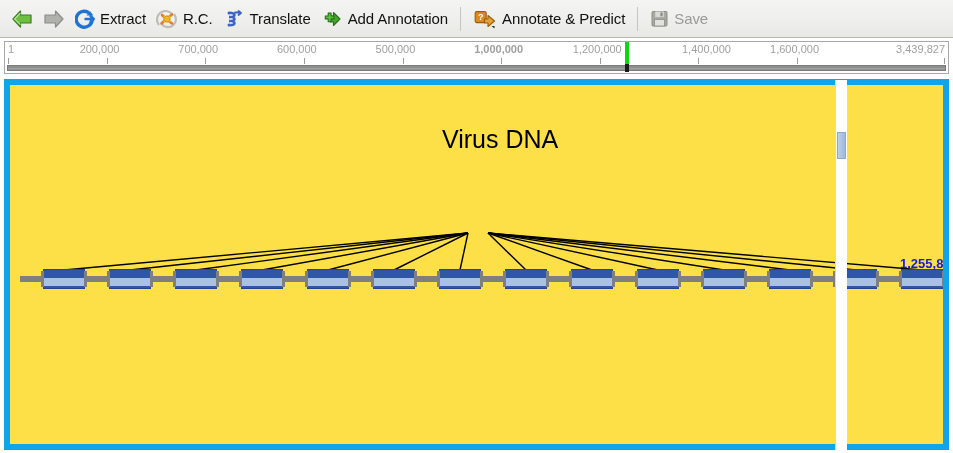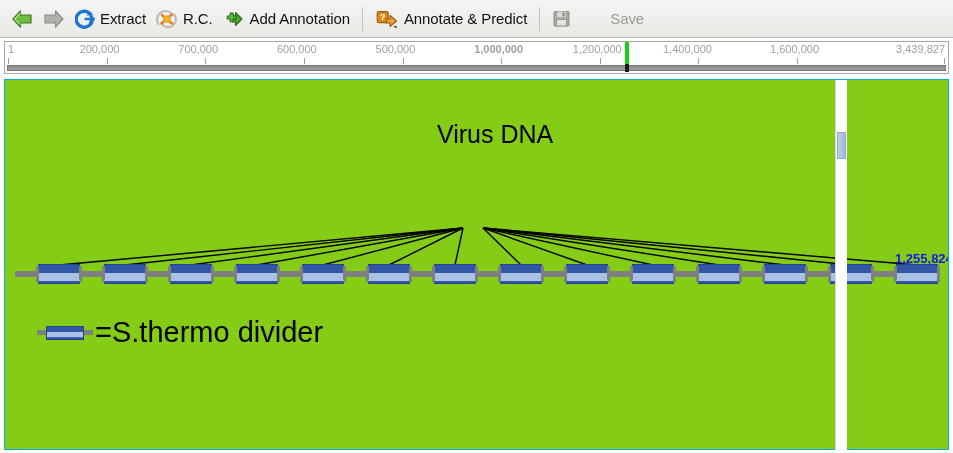"Translate" div.tb-item { html: none -> <div> <svg> <path></path> <path></path> <path></path> <path></path> <path></path> </svg> <span>Translate</span> </div> }
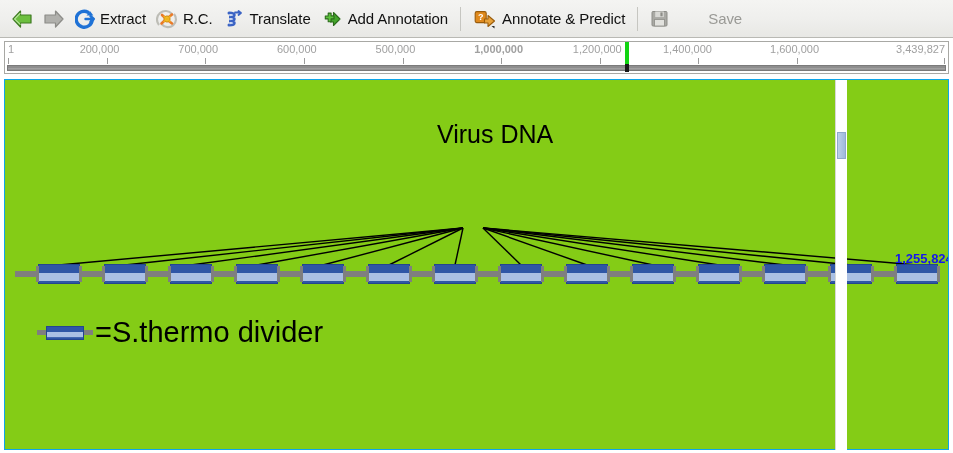"Save" .tb-label.disabled { margin-left: 34px -> none }
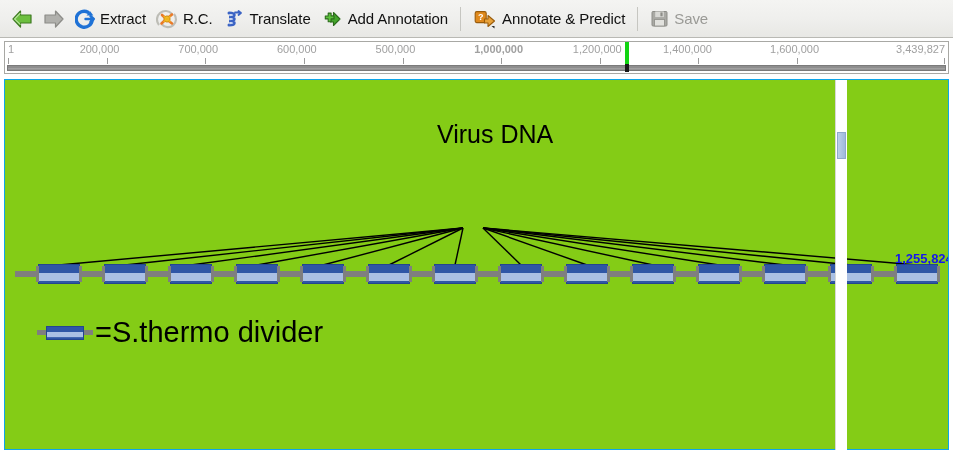"1,400,000" div.rk-label { left: 658px -> 677px }
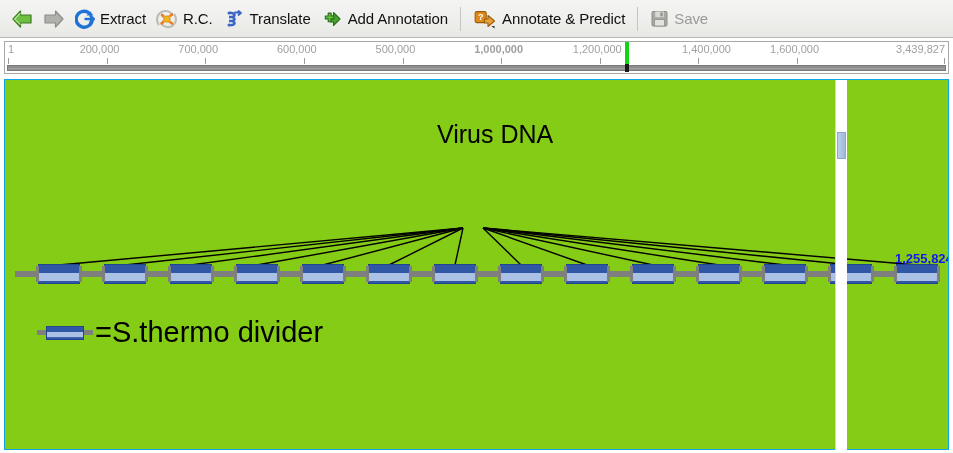"Virus DNA" #canvas { background: #84cc16 -> #fde047; border: 1px solid #0ea5e9 -> 6px solid #0ea5e9 }
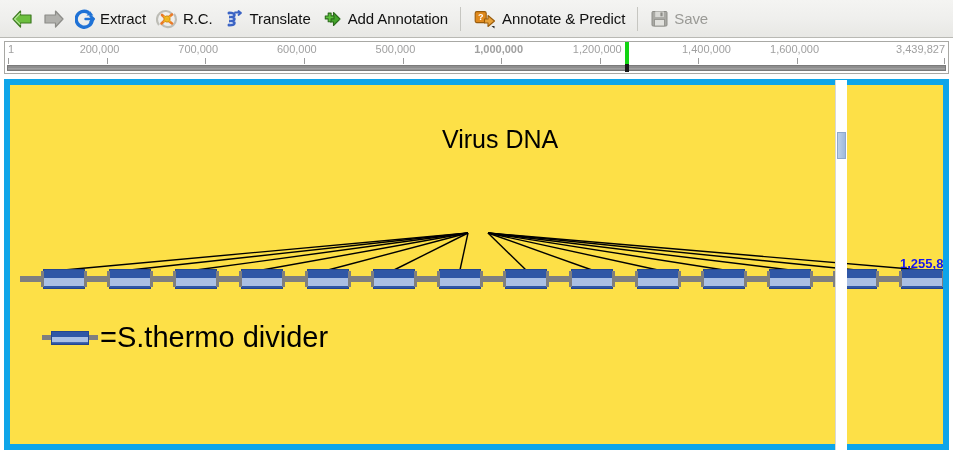"=S.thermo divider" div { html: <div> <div> <div></div> <div></div> </div> <div>=S.thermo divider</div> </div> -> none }
